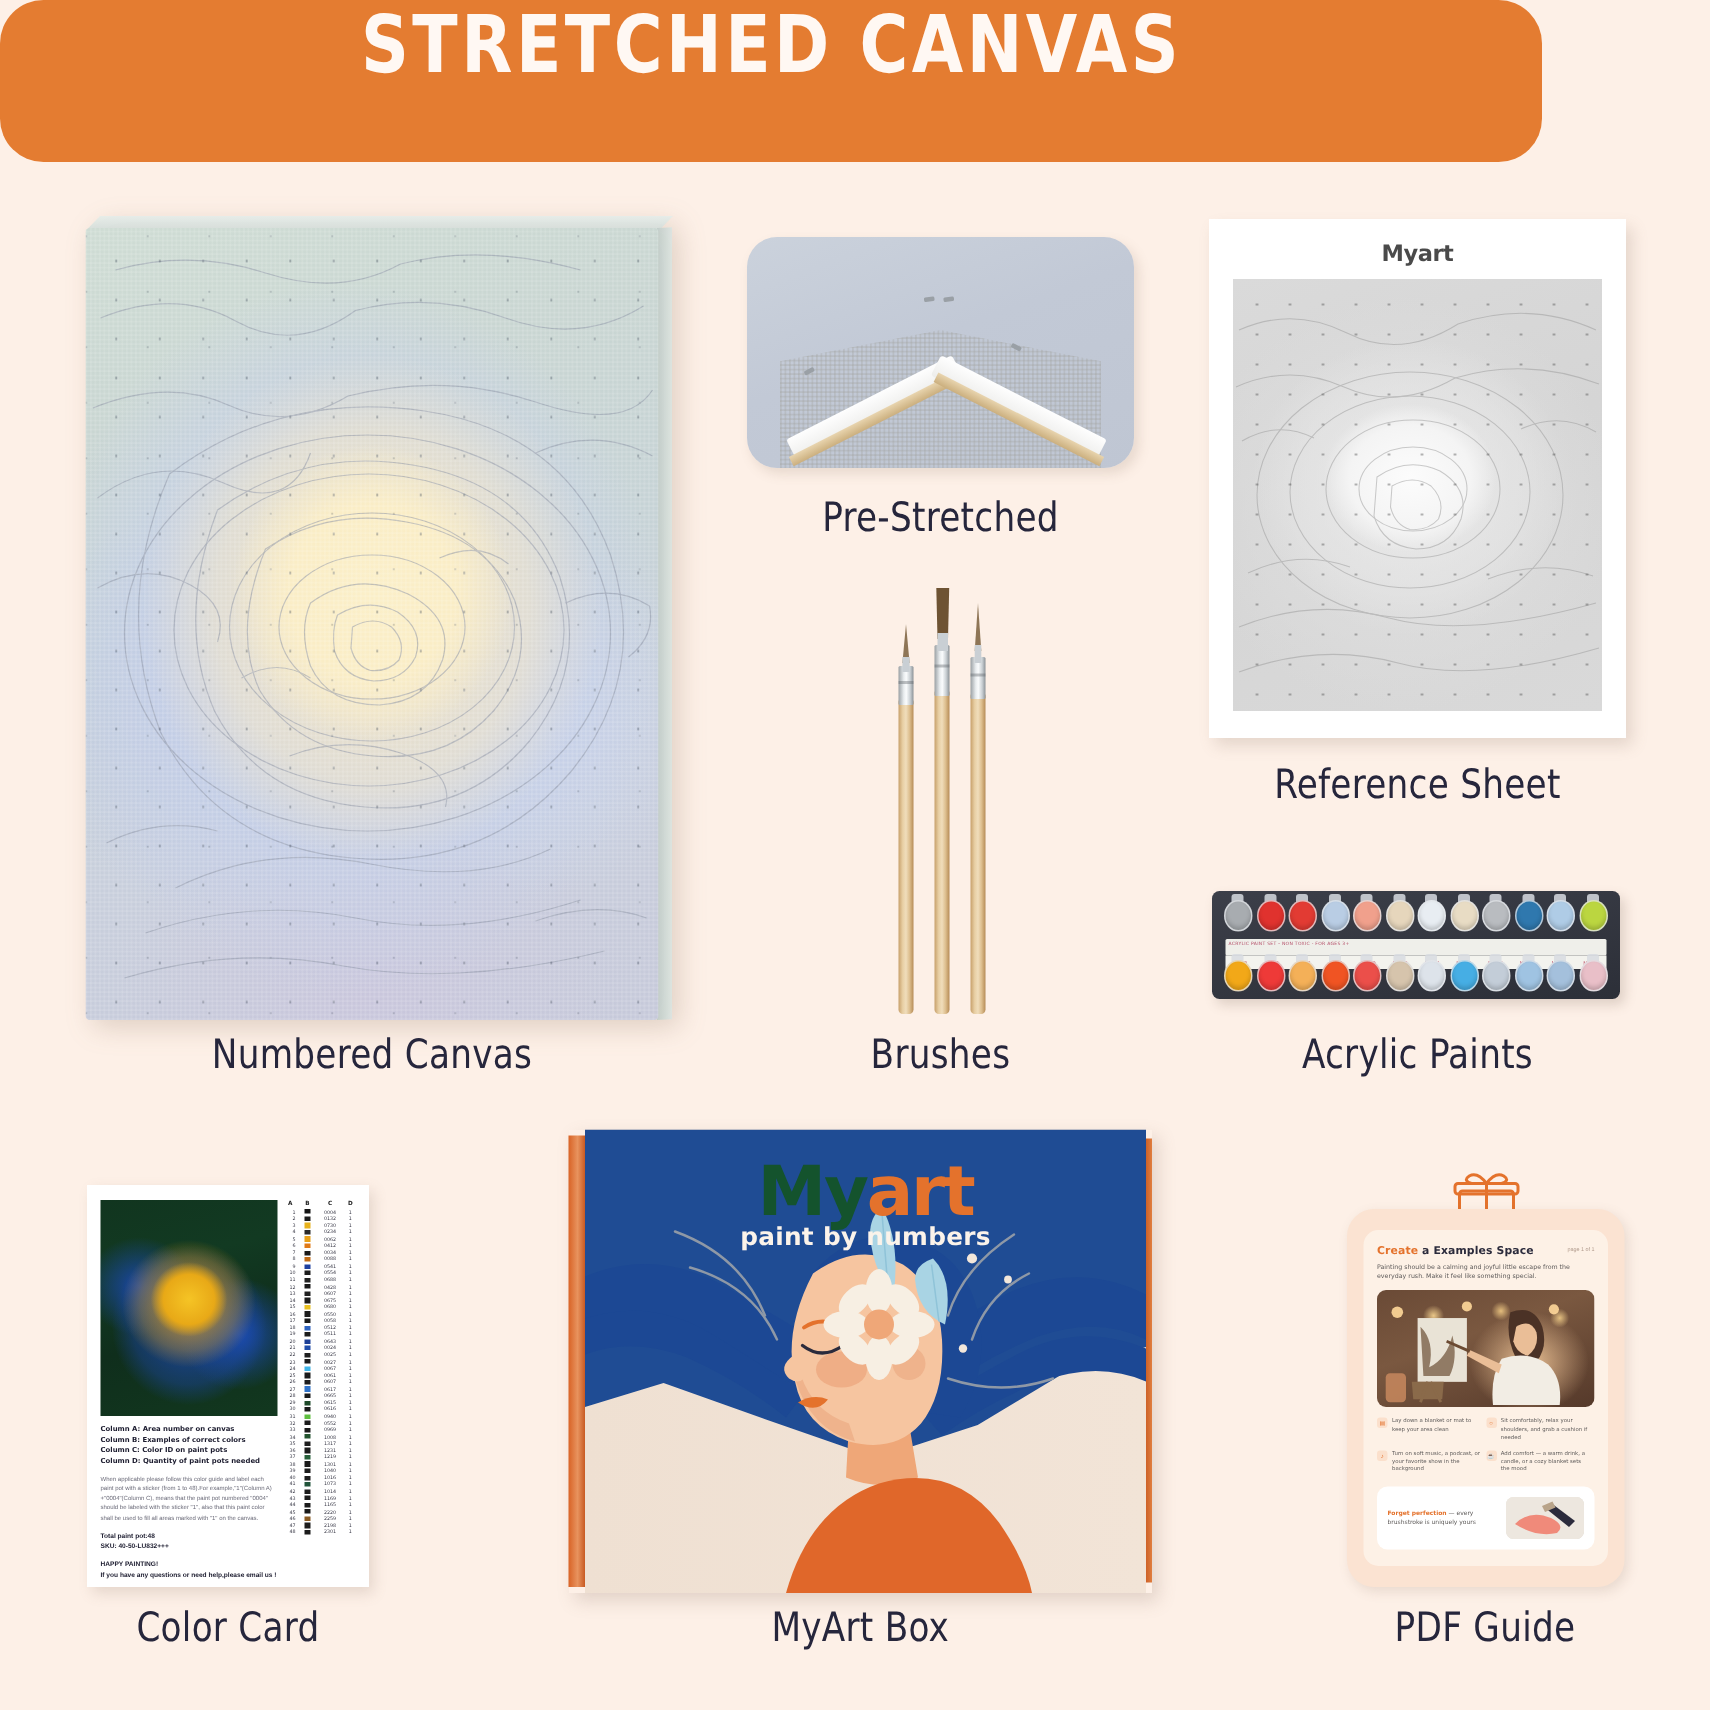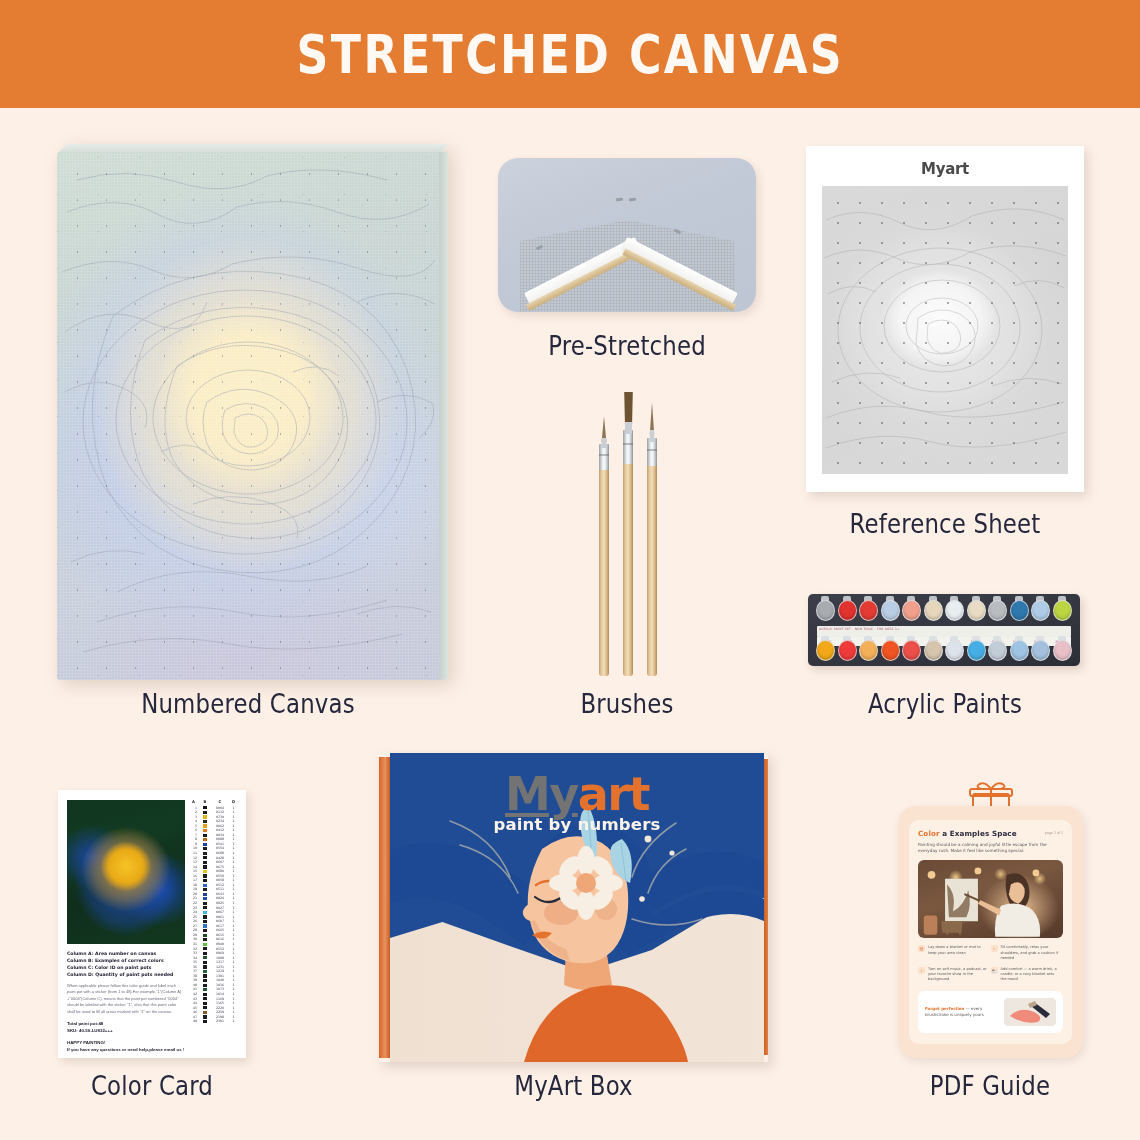"STRETCHED CANVAS" .header { align-items: center -> flex-start; border-radius: none -> 29px; width: 1140px -> 1028px }
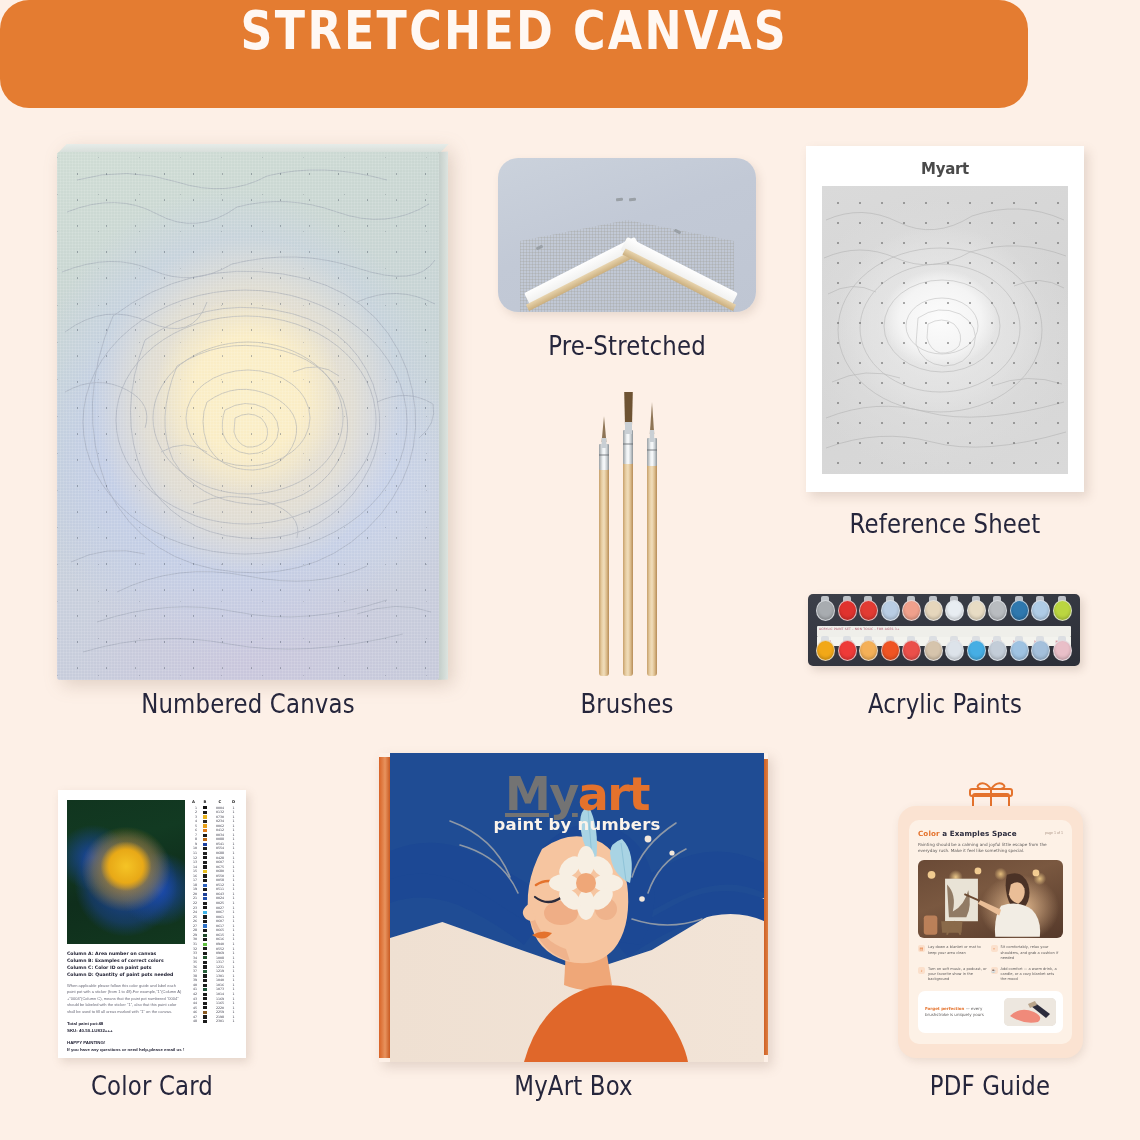"My" .box-logo .my { color: #737373 -> #14532d; text-decoration: underline -> none }
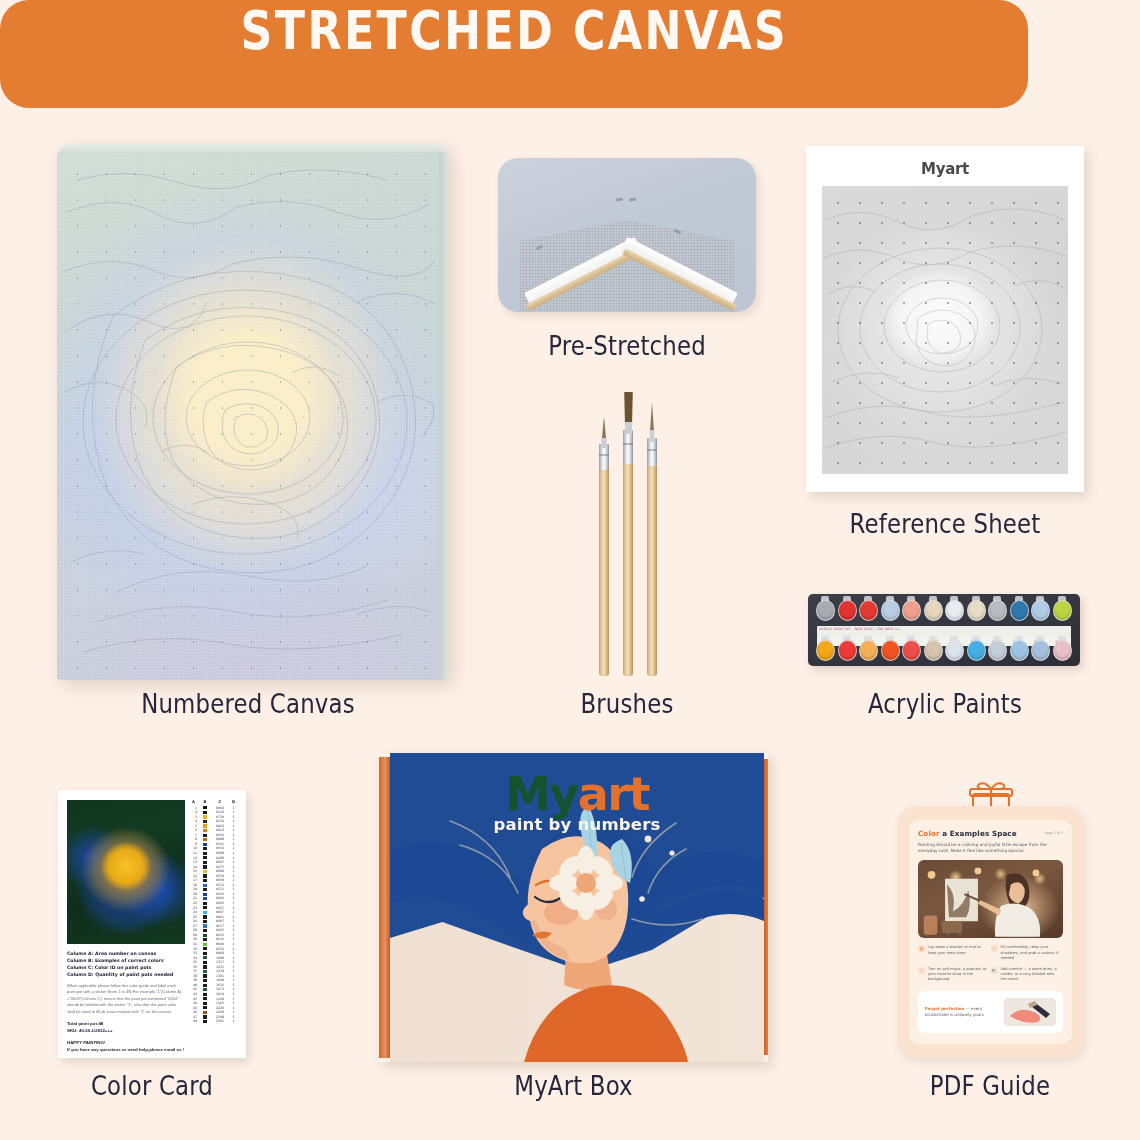"Color" span { text: Color -> Create }
